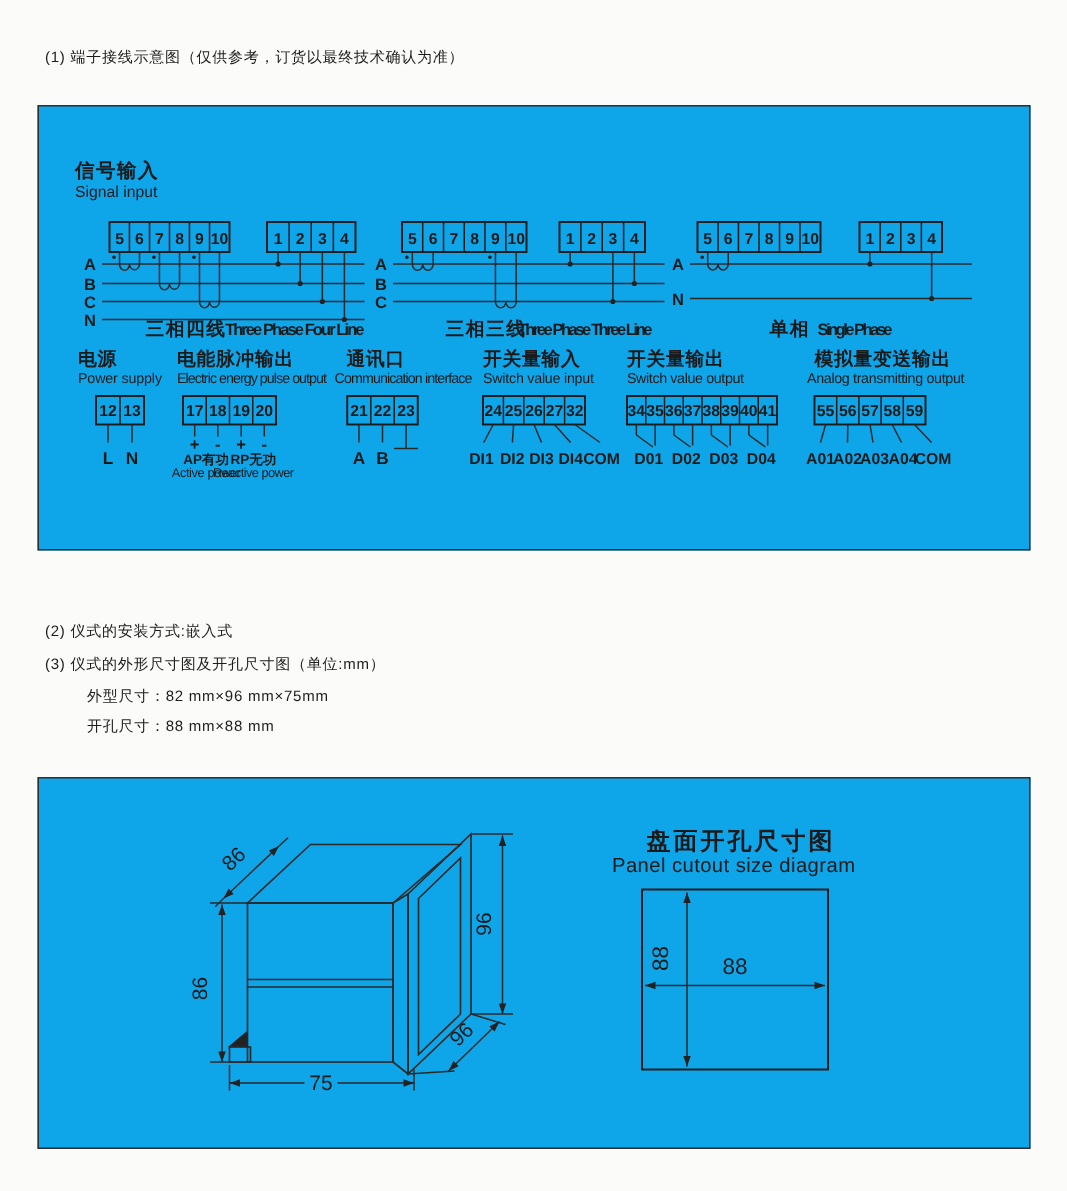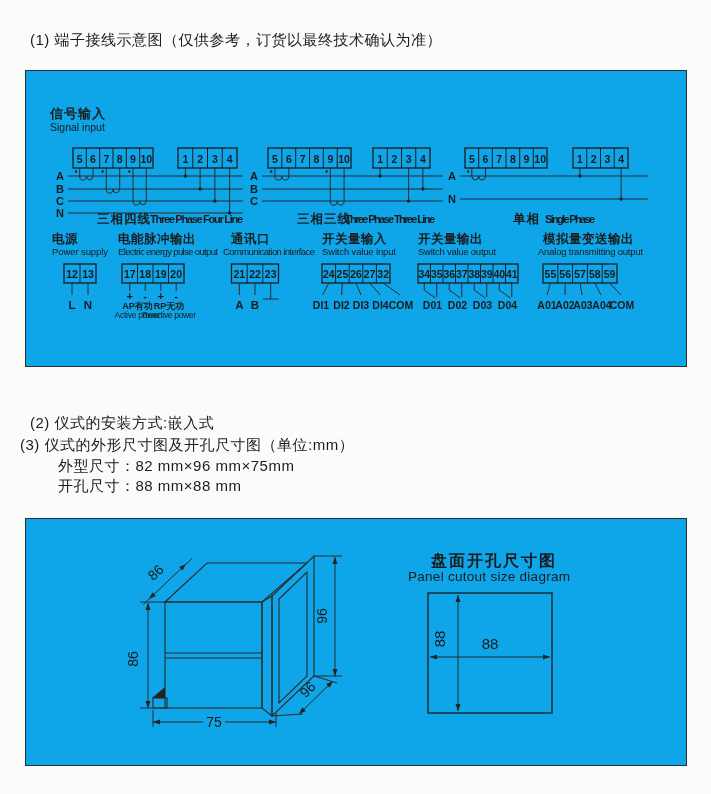"(1) 端子接线示意图（仅供参考，订货以最终技术确认为准）" .doc-line { font-size: 15px -> 10px }
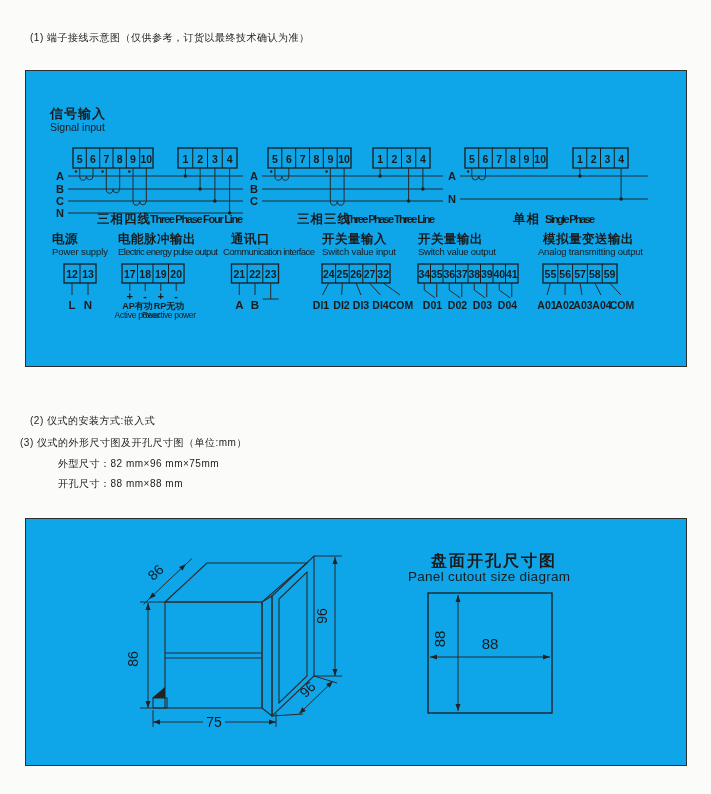"(3) 仪式的外形尺寸图及开孔尺寸图（单位:mm）" div.abs { left: 20px -> 30px }
